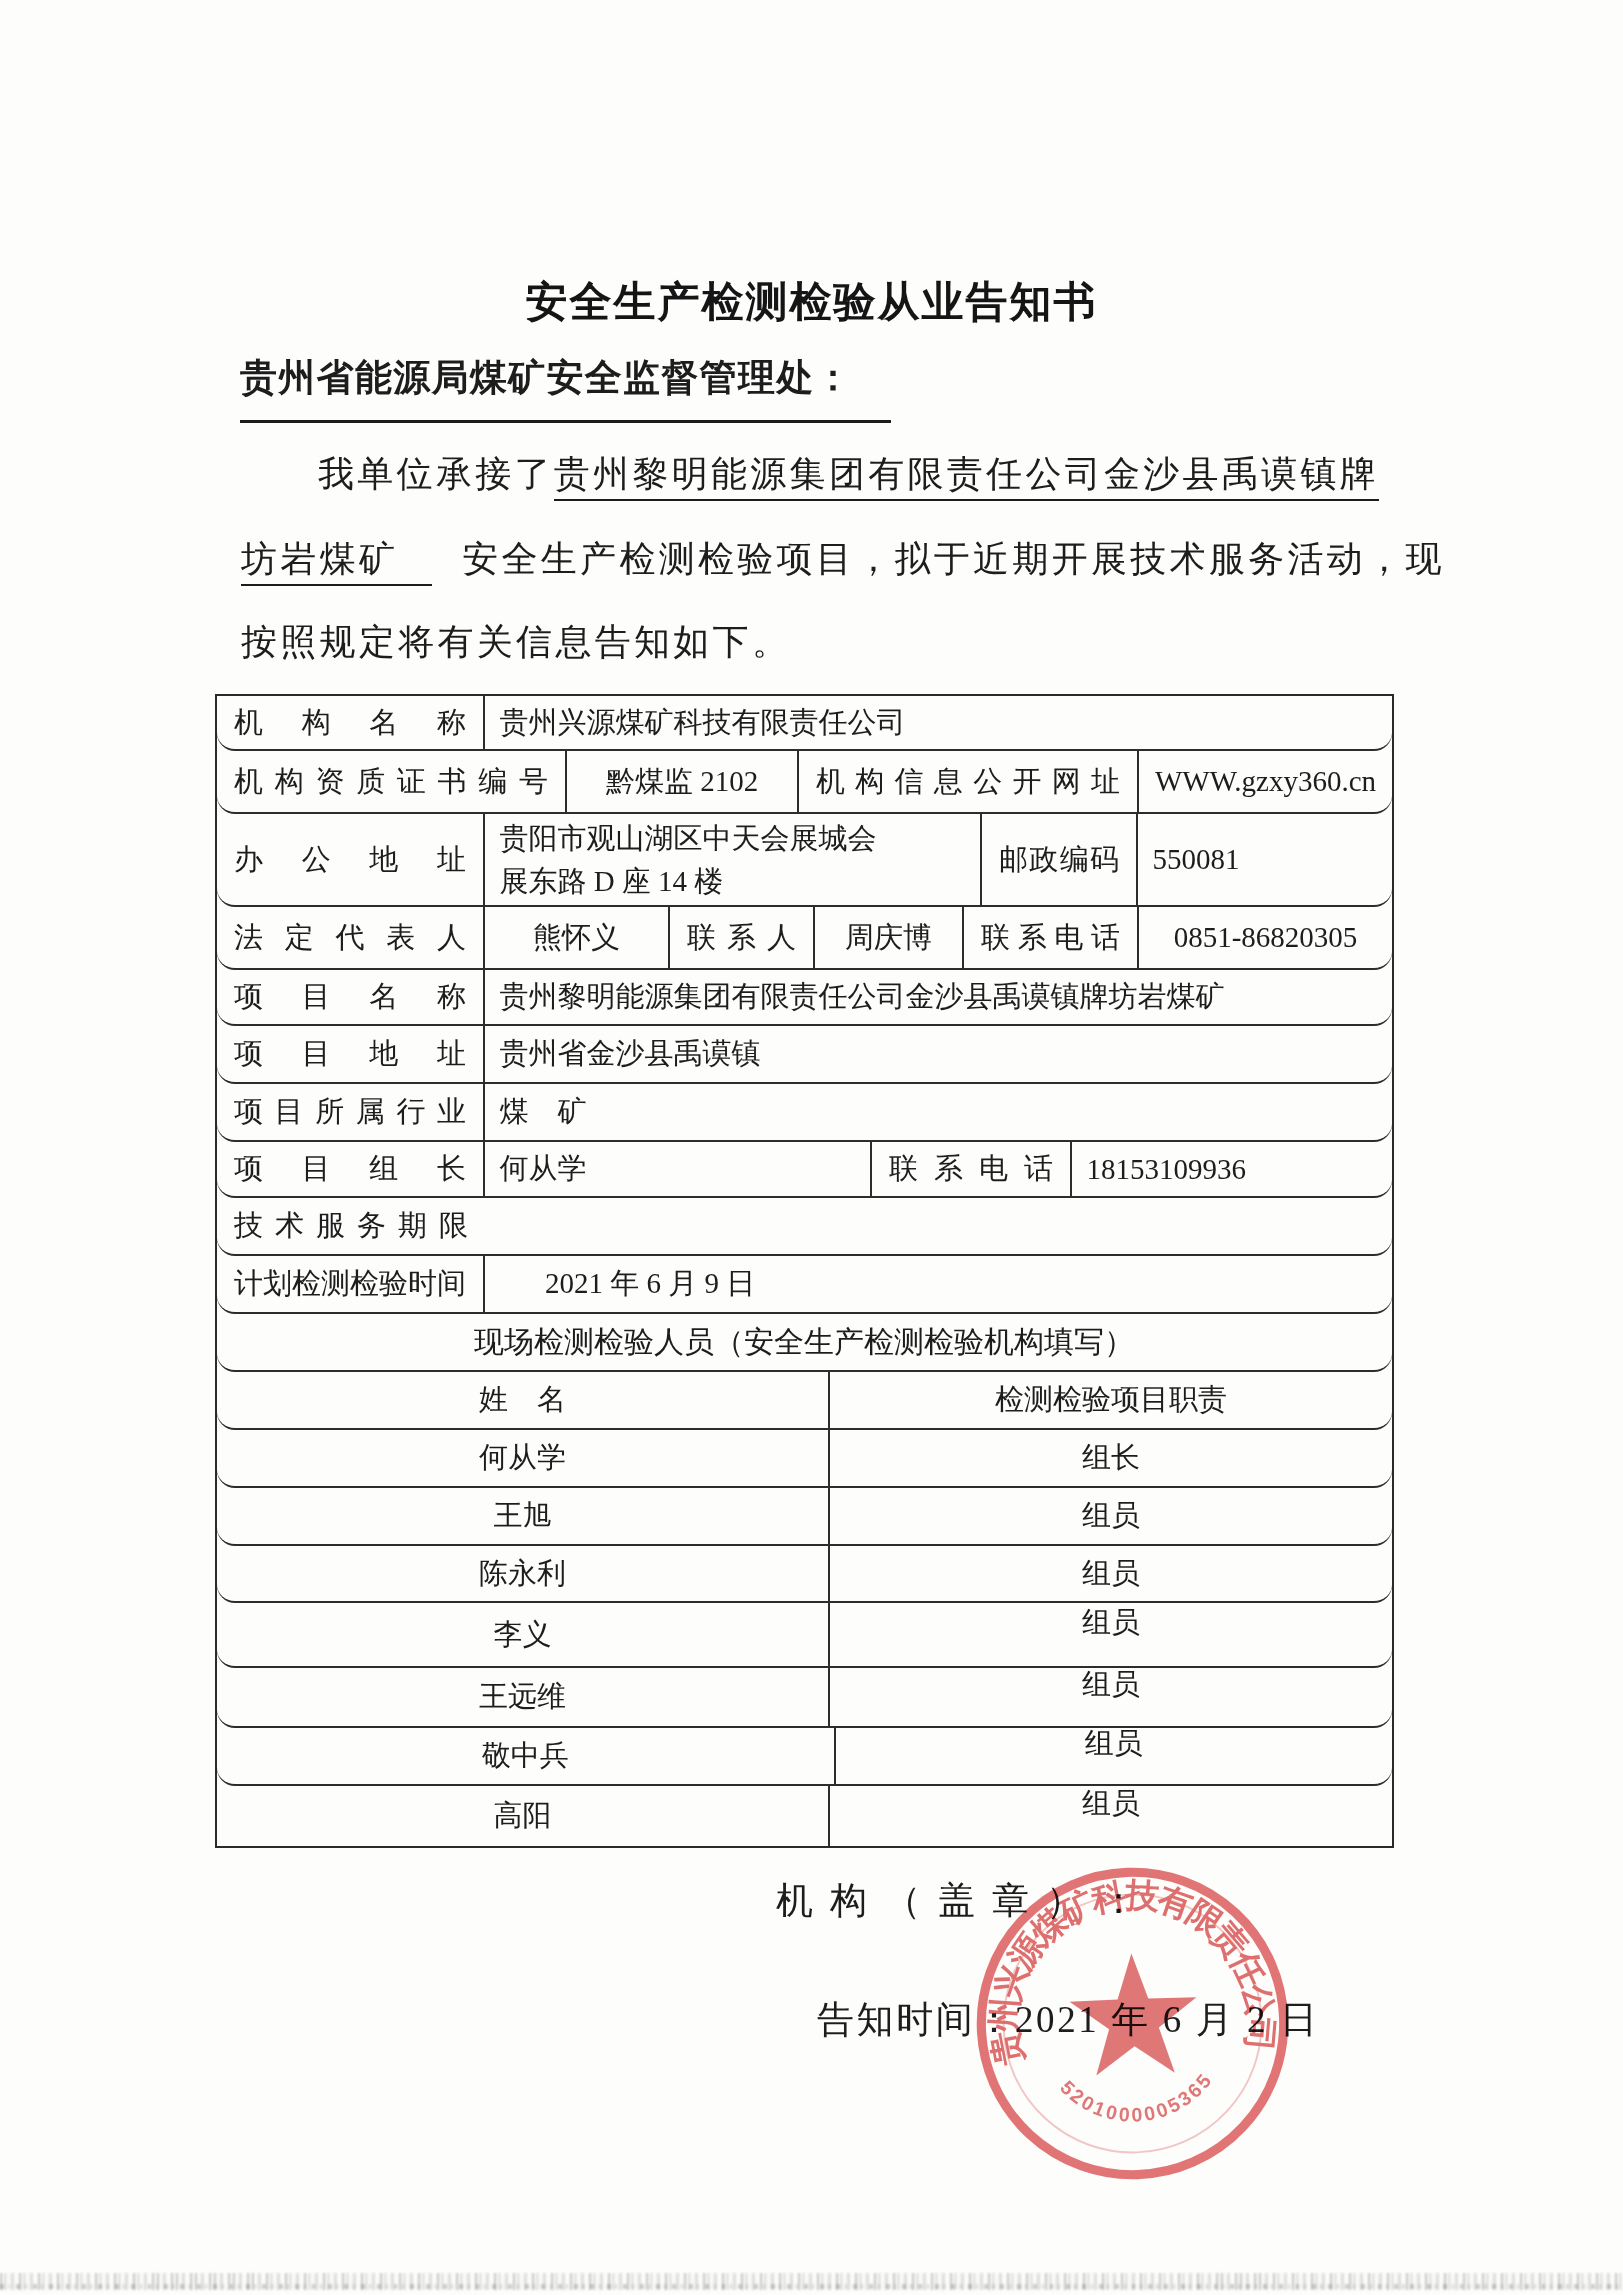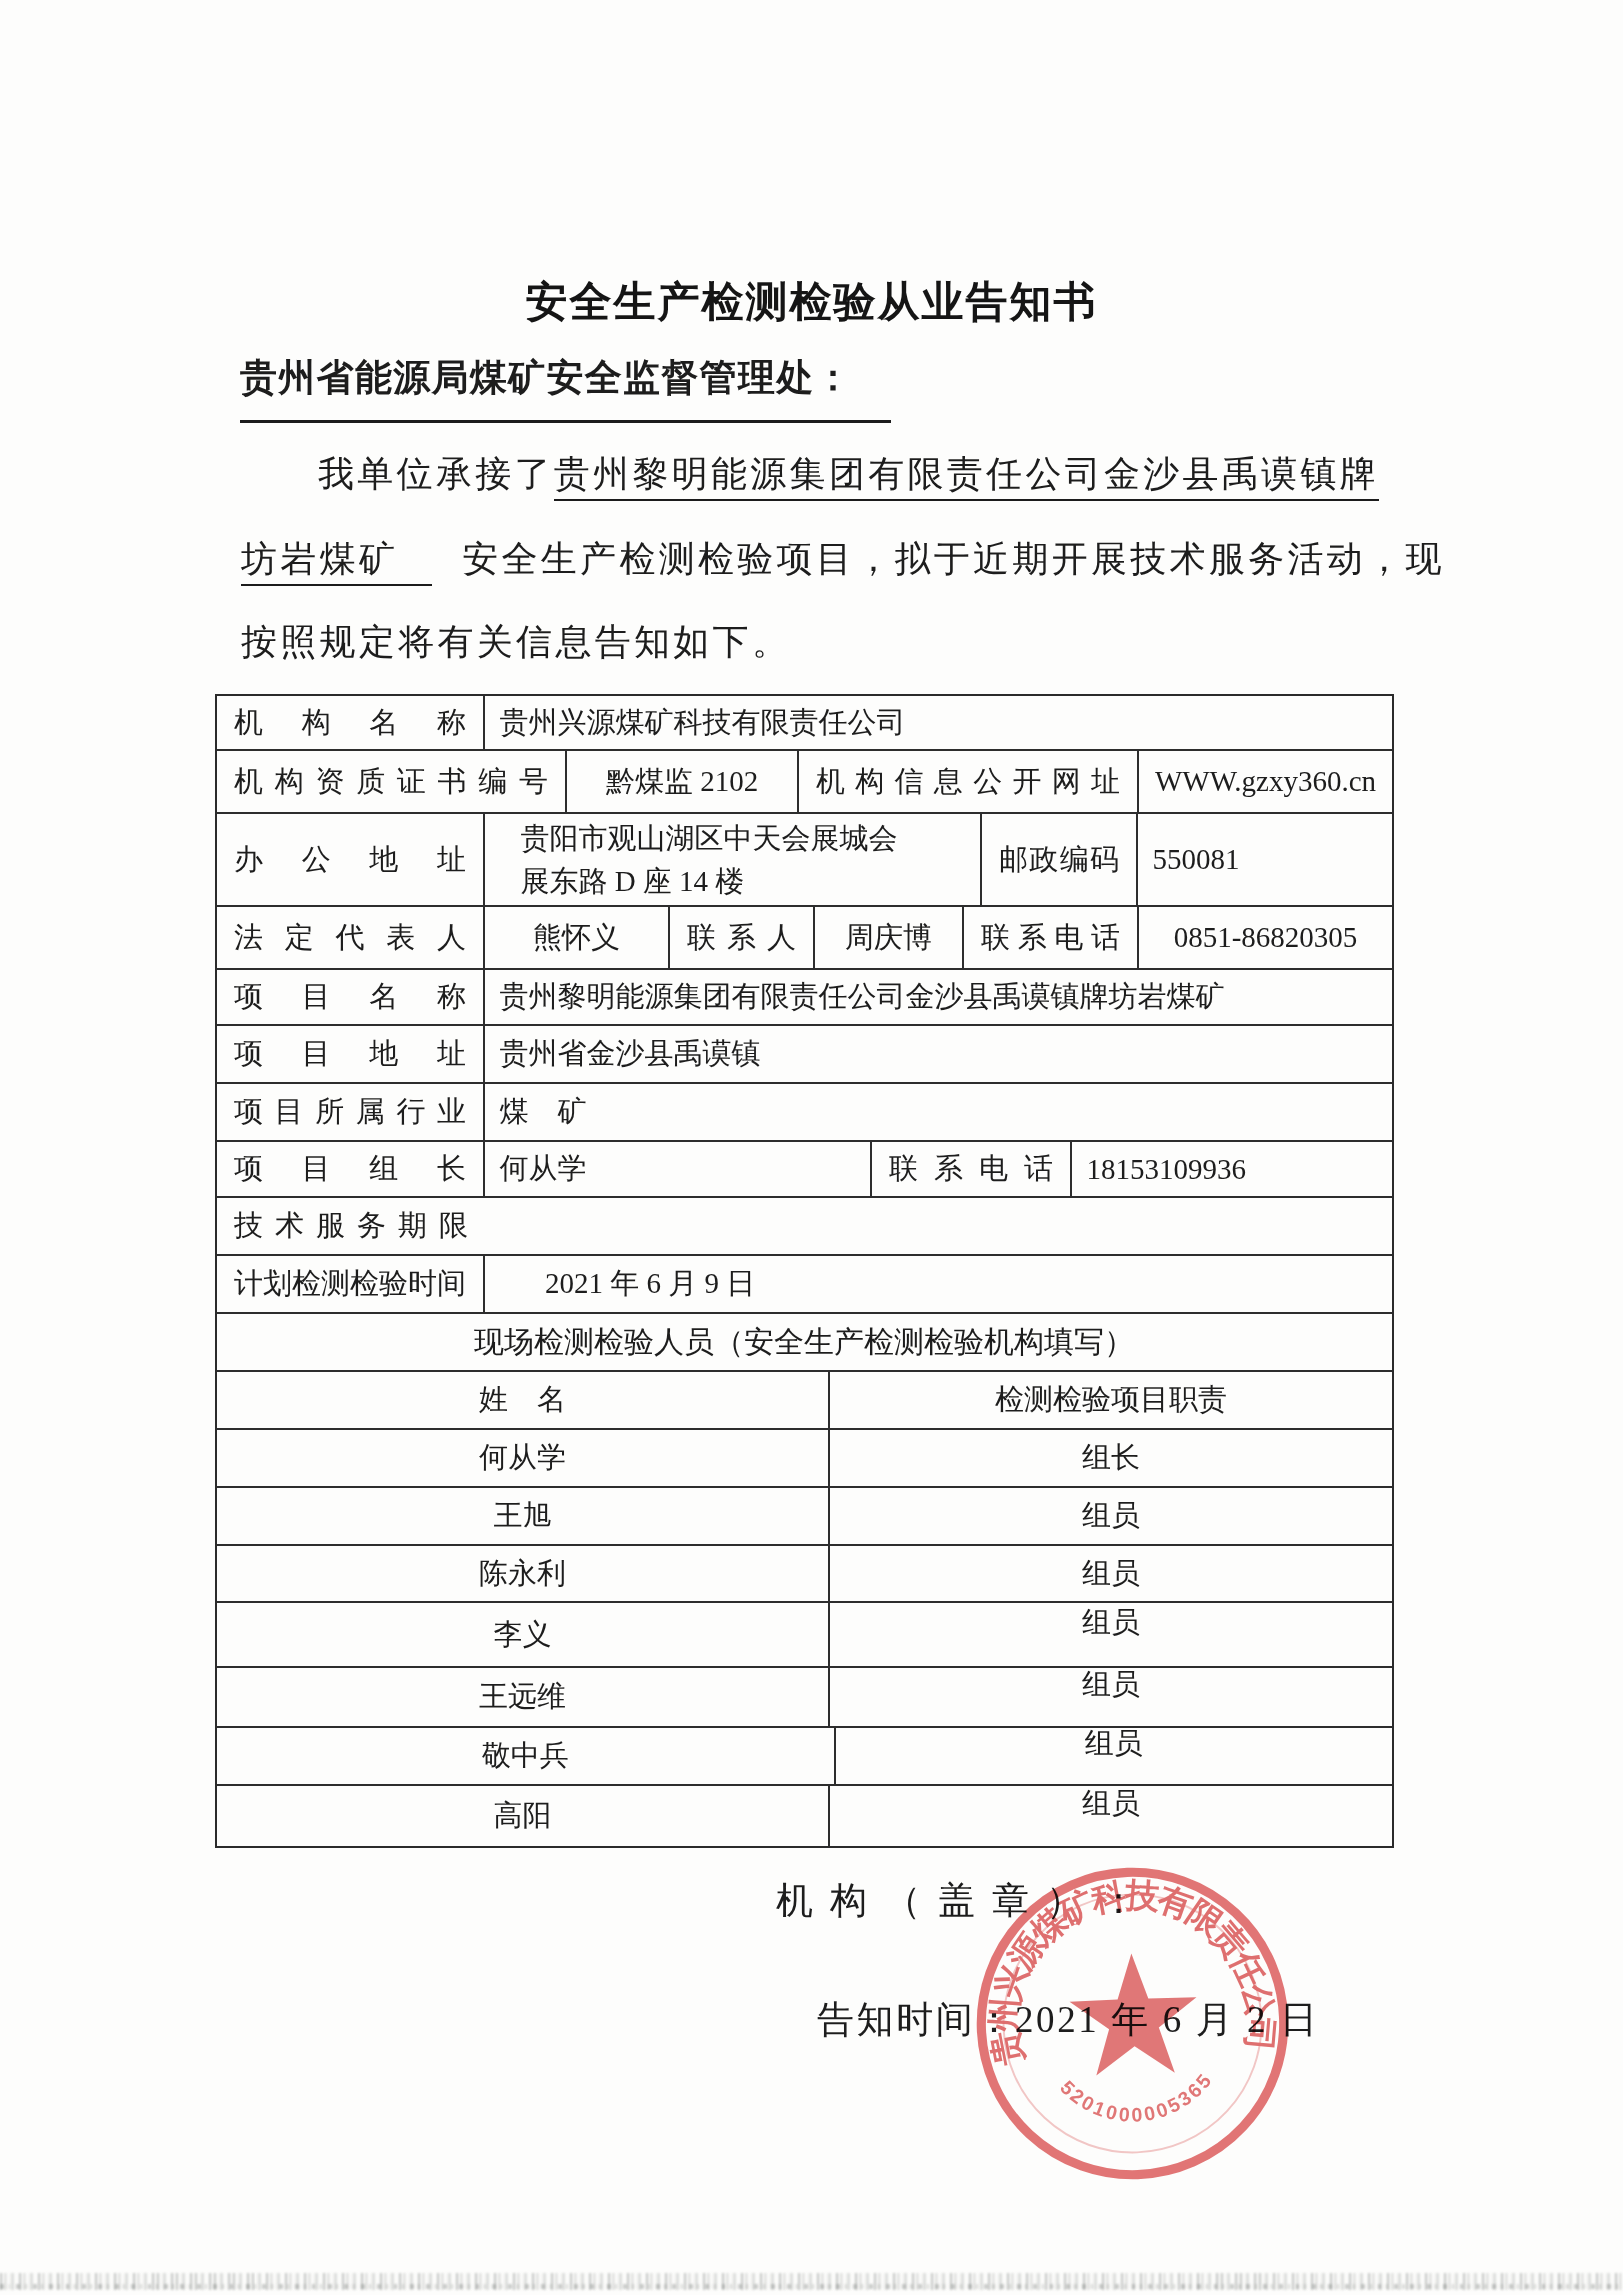"机构名称" .tr { border-radius: none -> 18px }
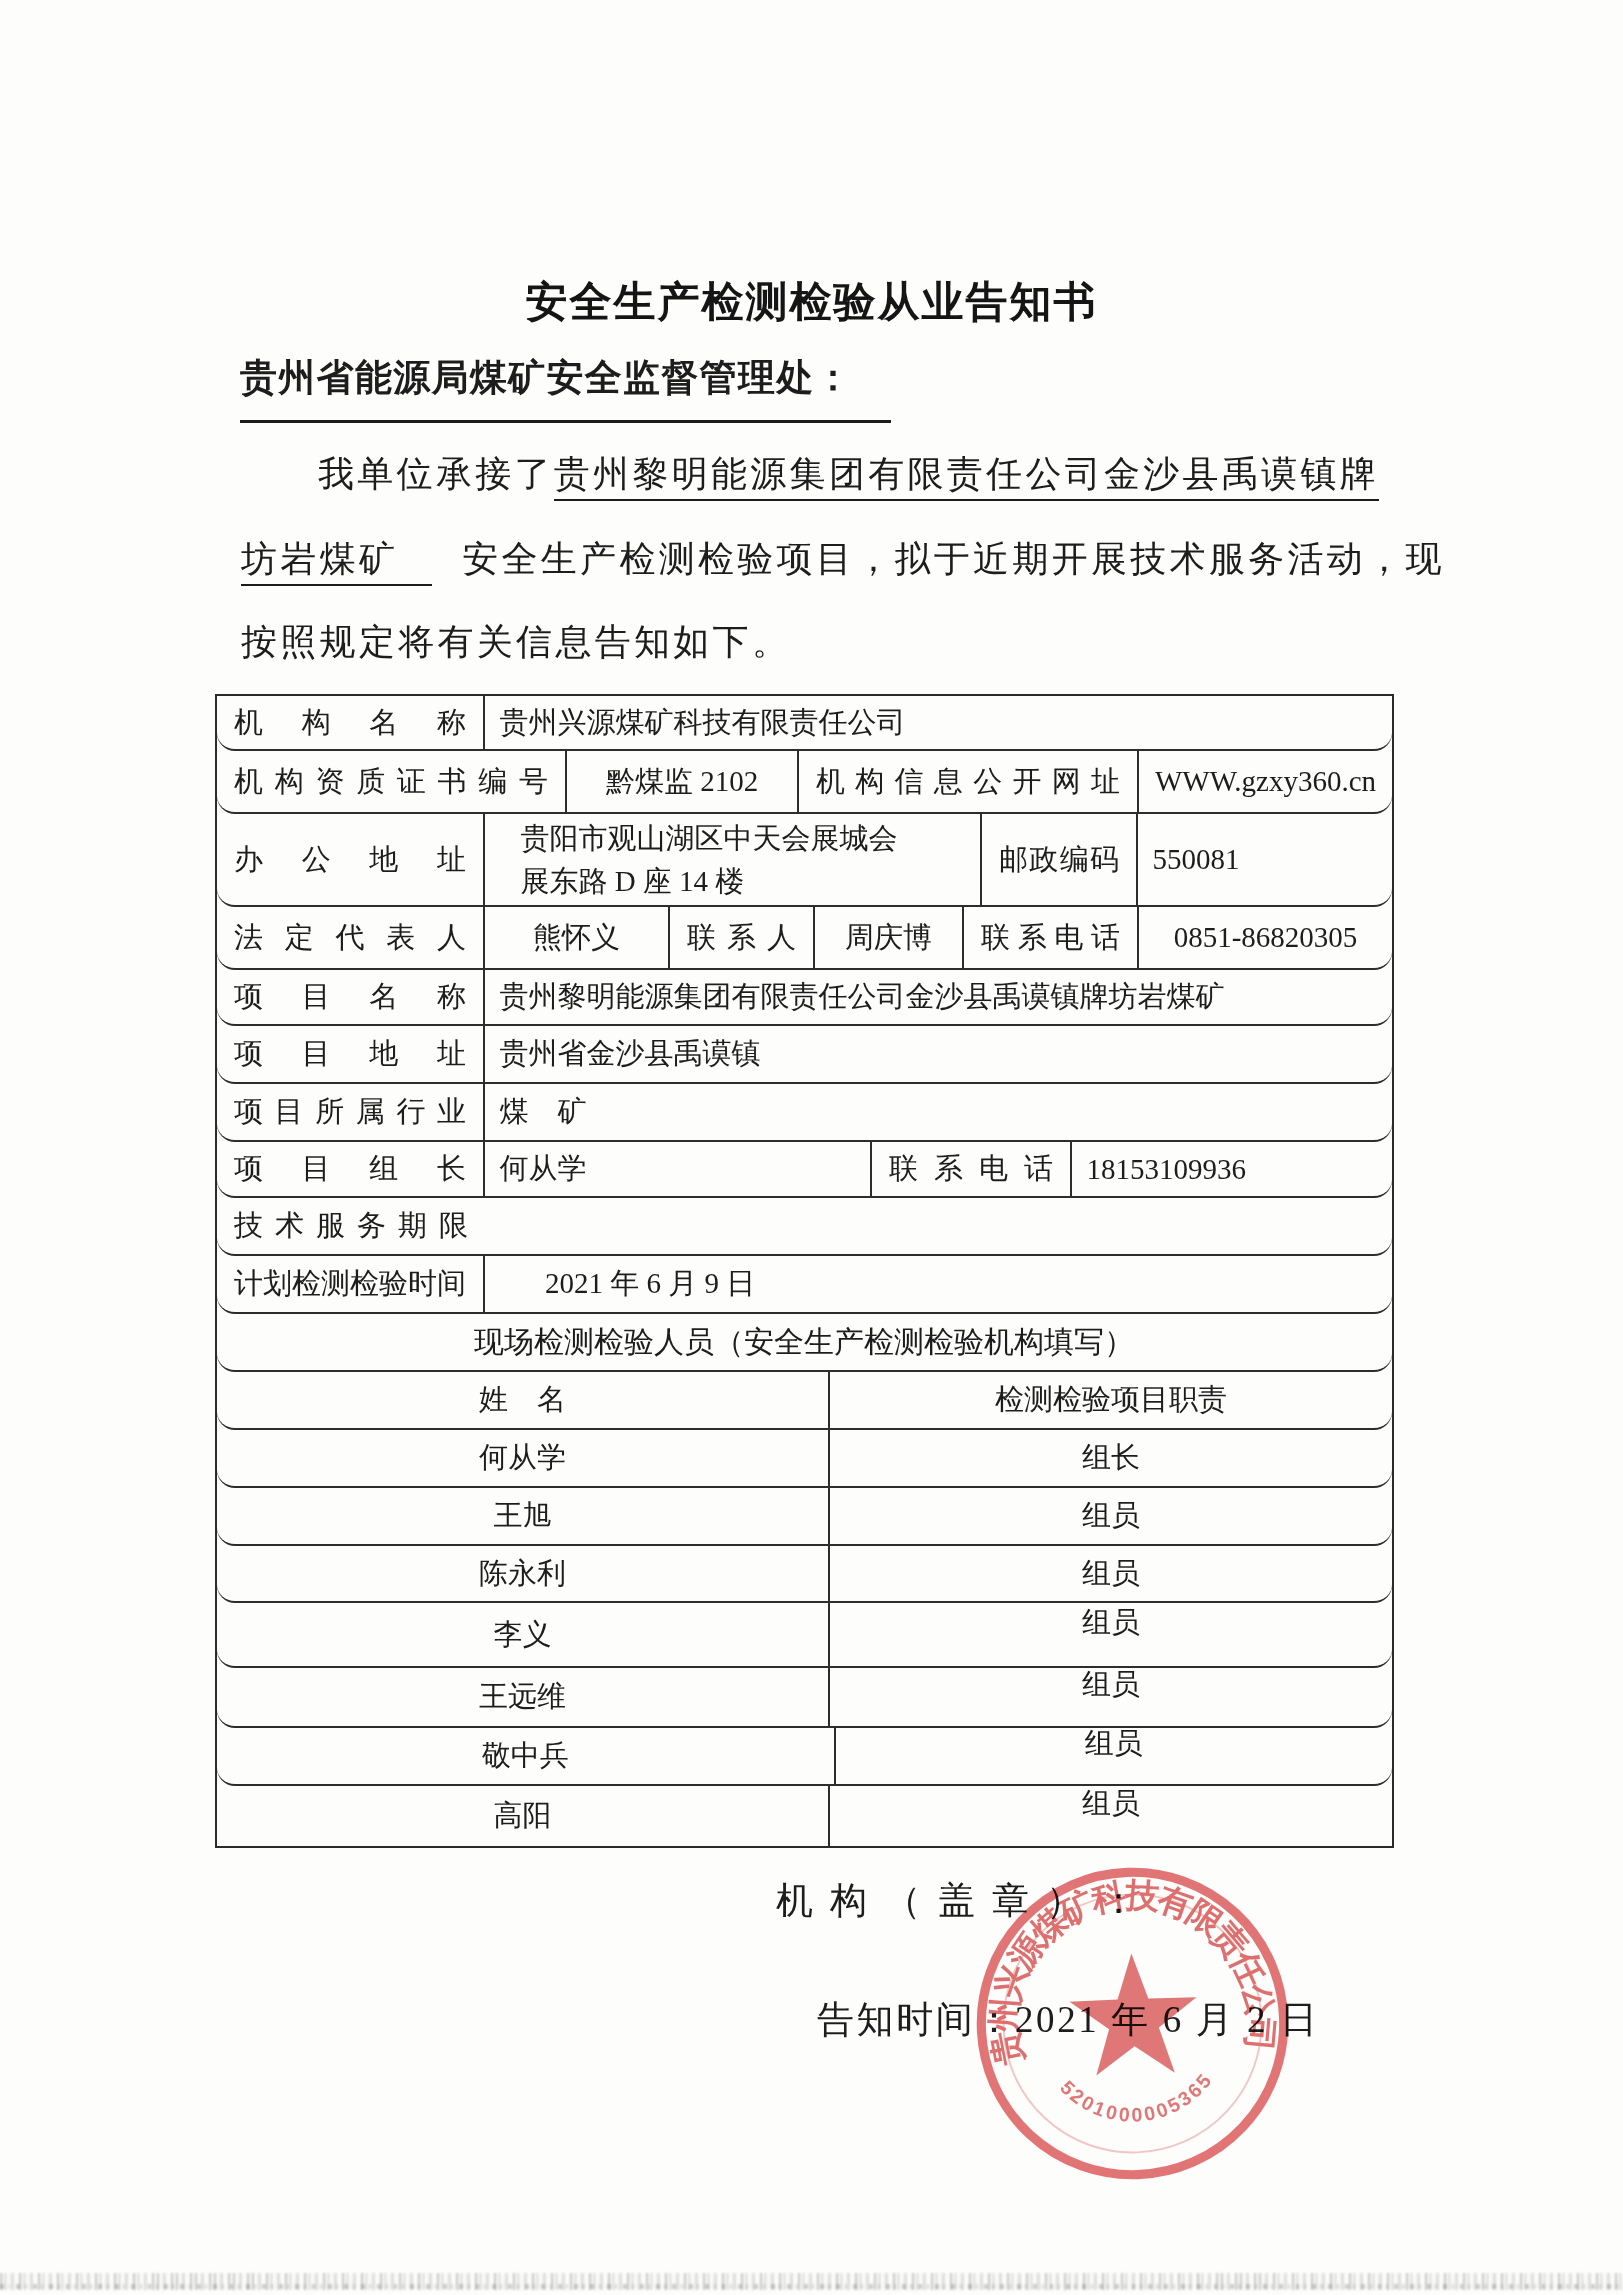"贵阳市观山湖区中天会展城会" .pre span { margin-left: 21px -> none }
